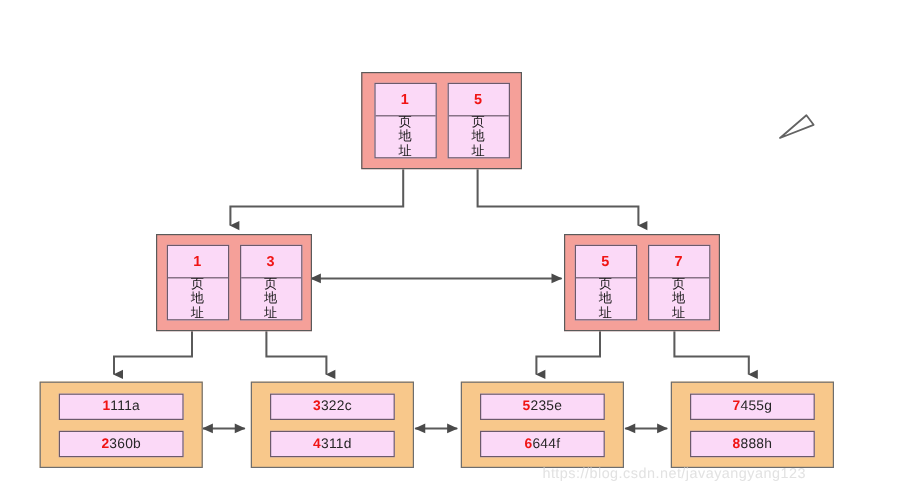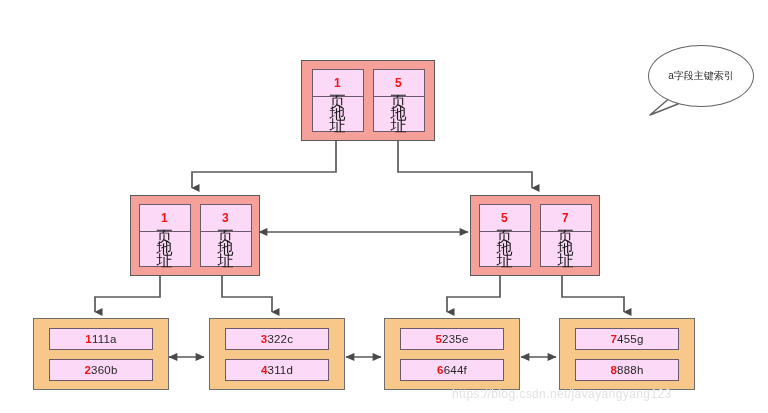"a字段主键索引" div.callout { html: <div> <span>a字段主键索引</span> </div> -> none }
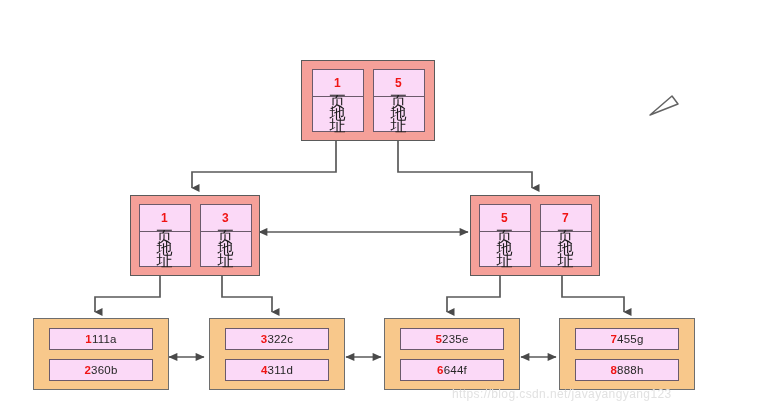"页地址" .cell-ptr { font-size: 16px -> 11px }
